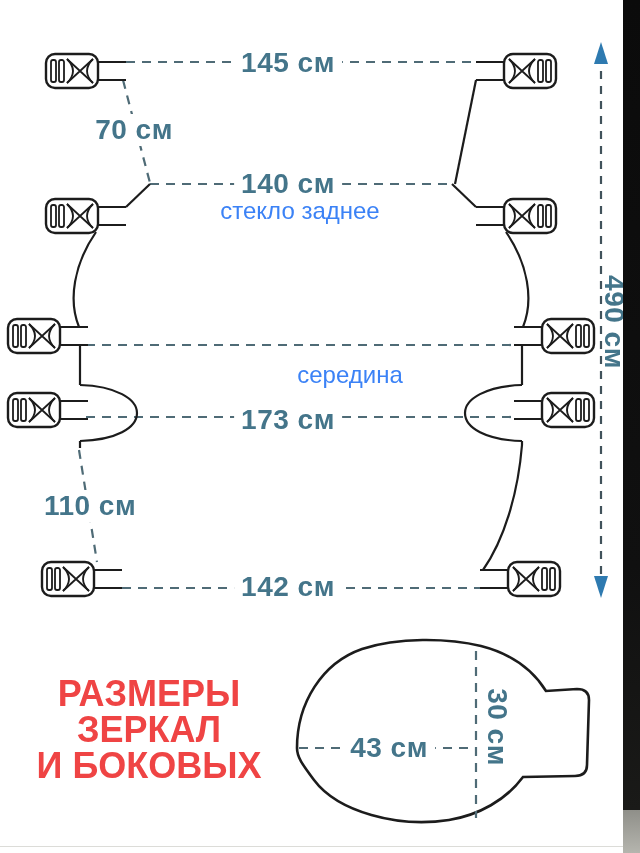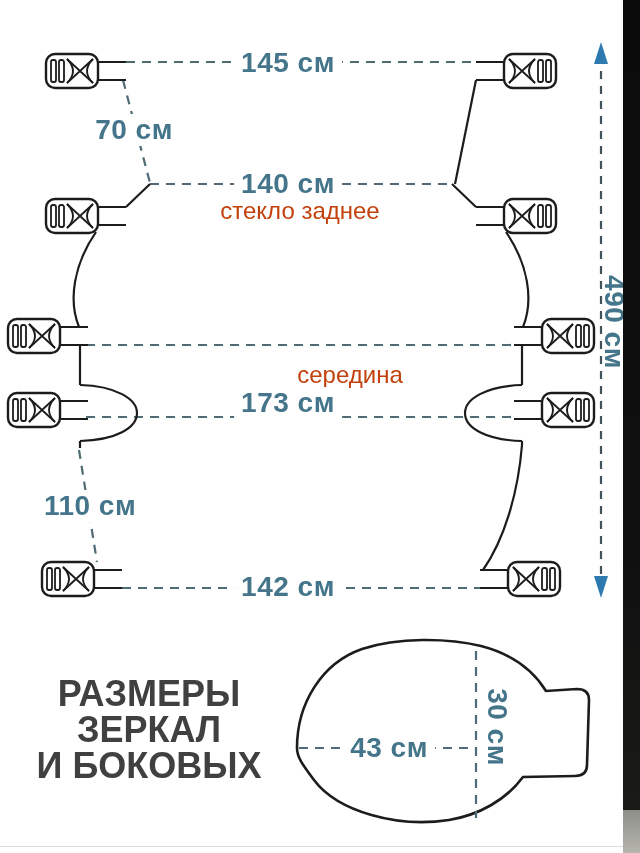"стекло заднее" .note { color: #c2410c -> #3b82f6 }
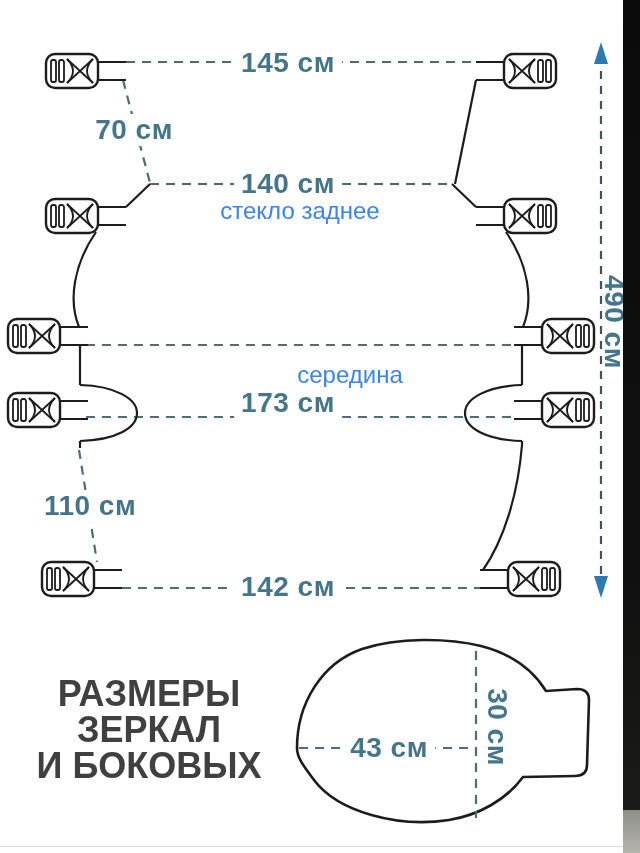"173 см" div.lbl { top: 403px -> 420px }
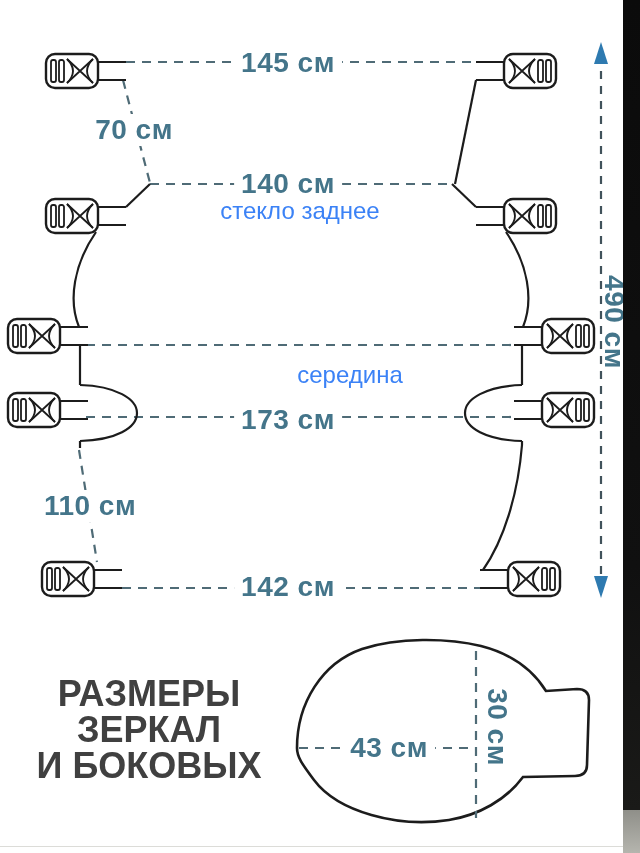"РАЗМЕРЫ" #heading { color: #404040 -> #ef4444 }
